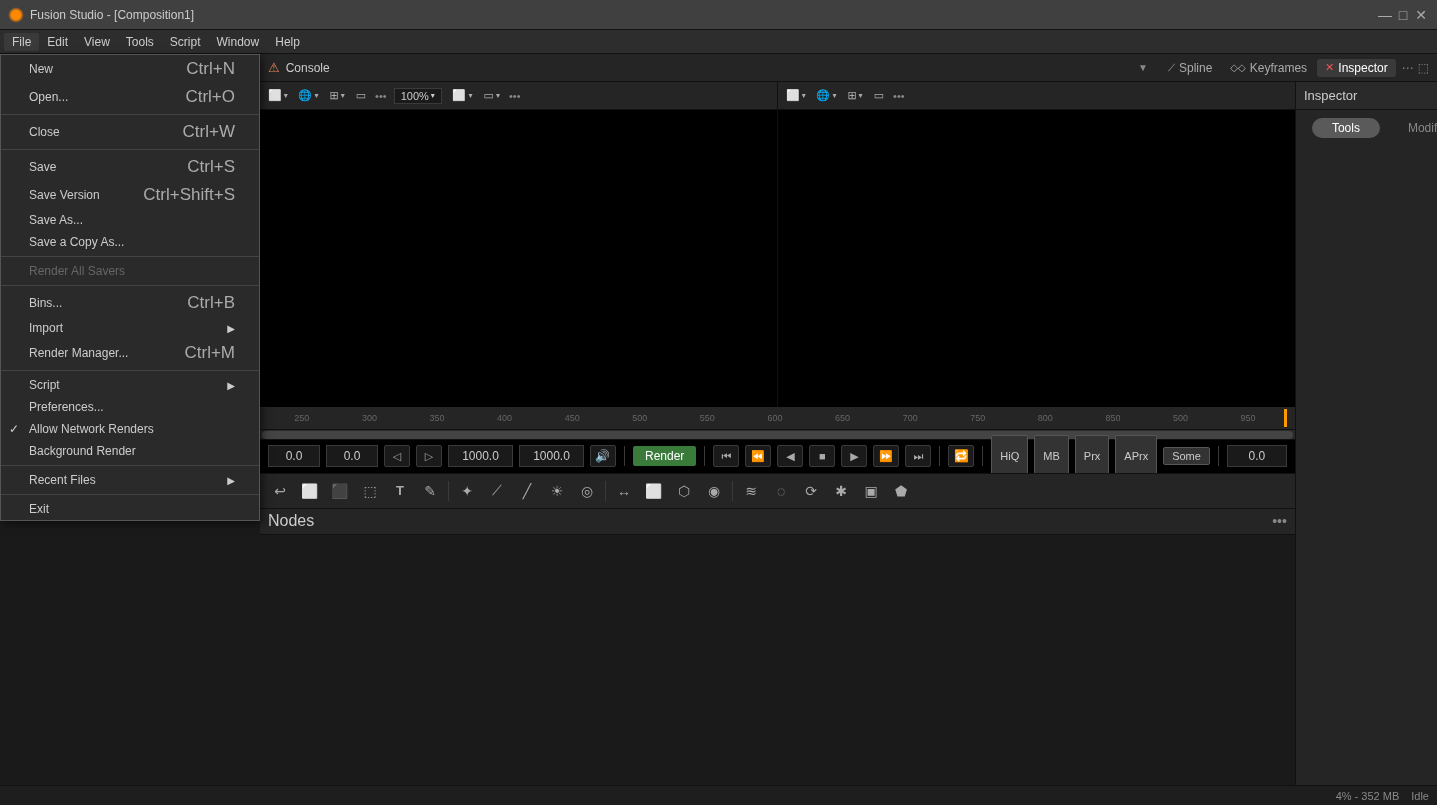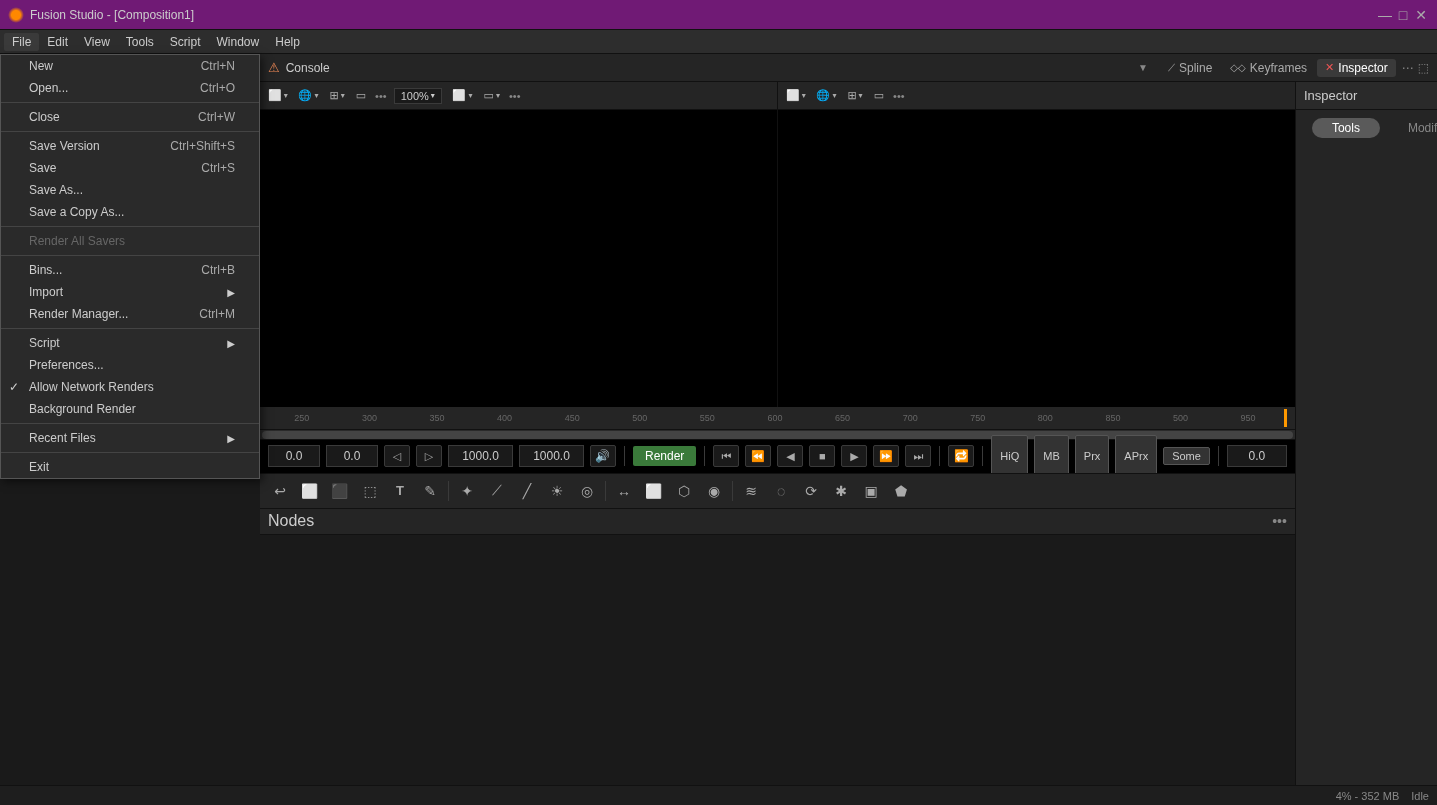"Fusion Studio - [Composition1]" .title-bar { background: #701a75 -> #404040 }
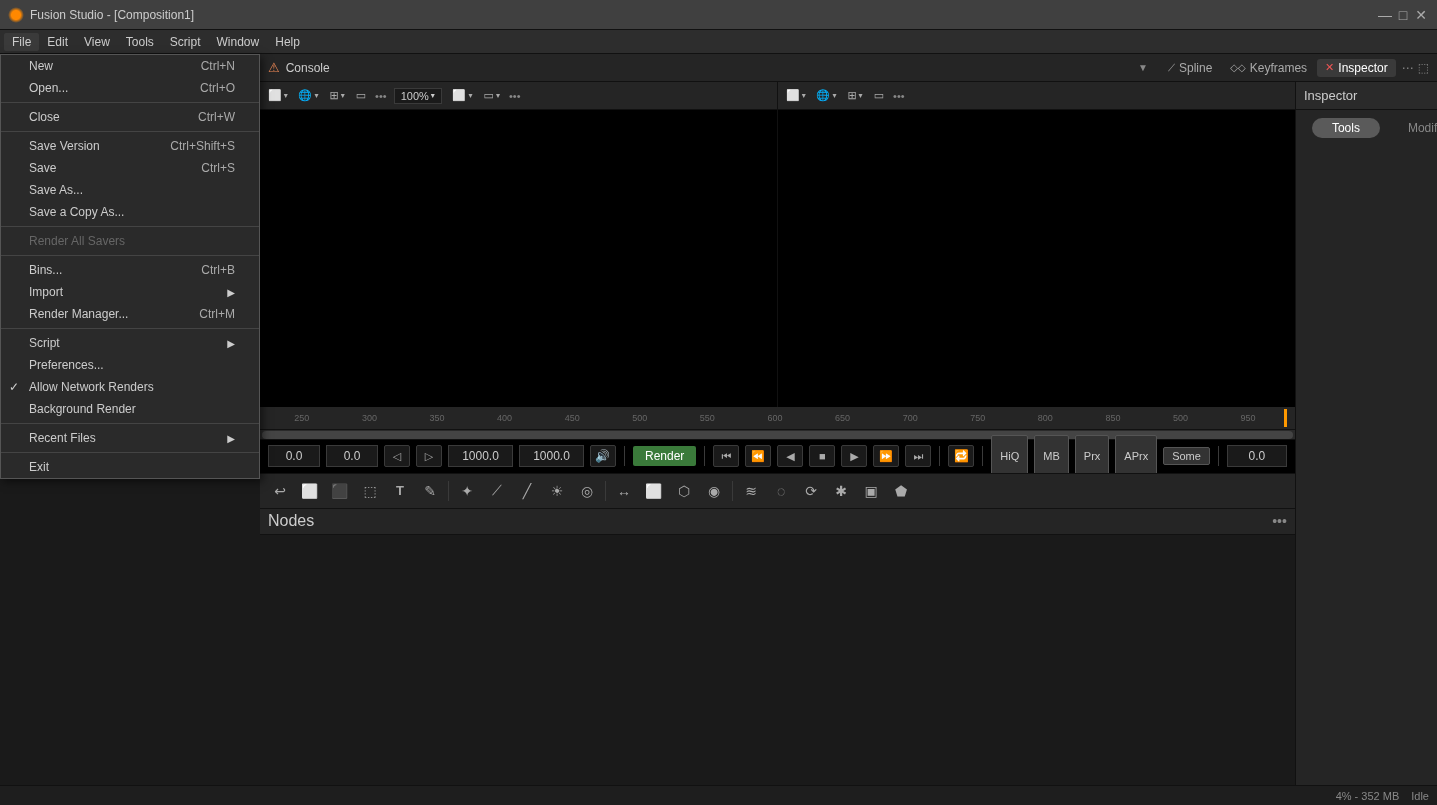"Ctrl+N" .dropdown-item .shortcut { font-size: 12px -> 17px }
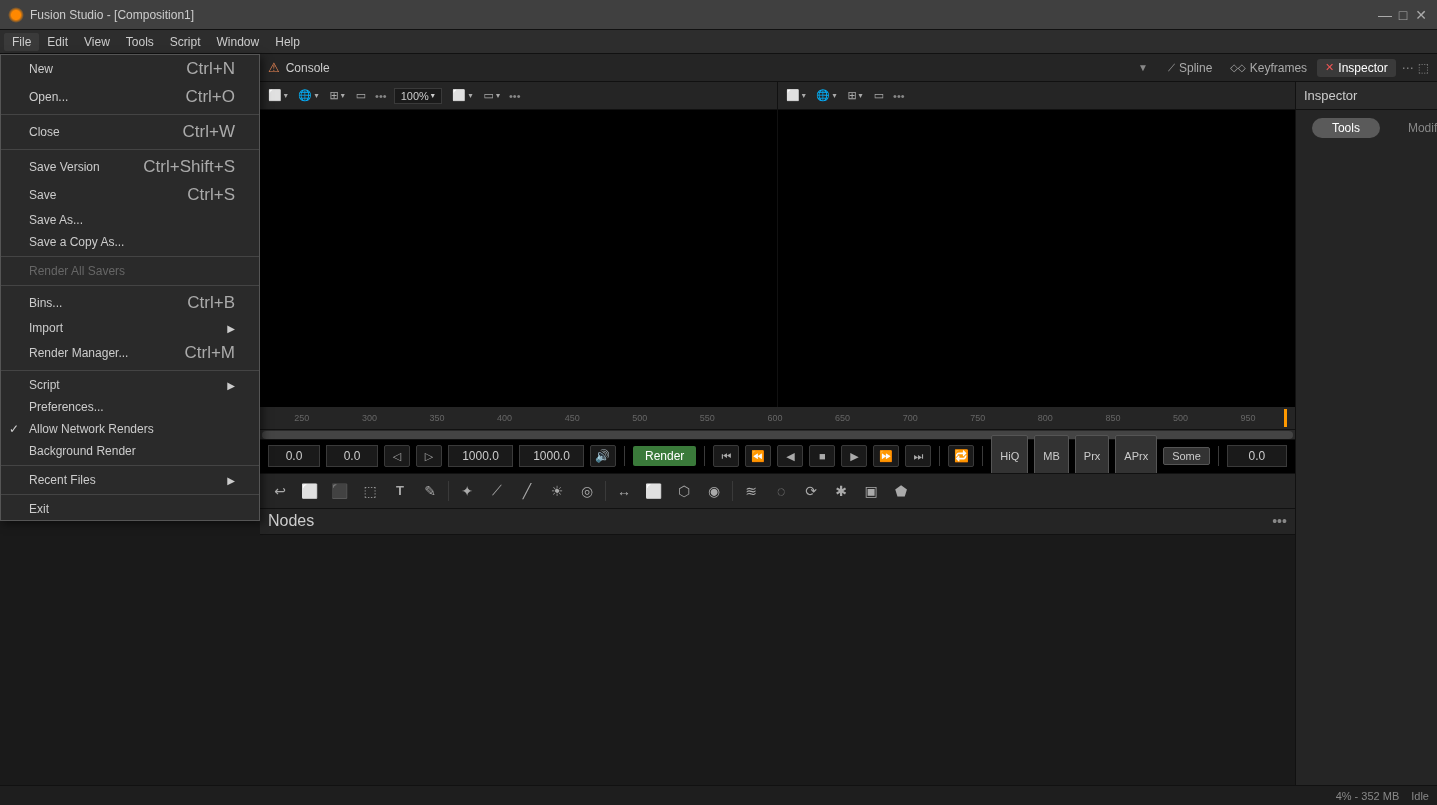"Save Version" div.dropdown-item { order: before "Save" -> after "Save" }
